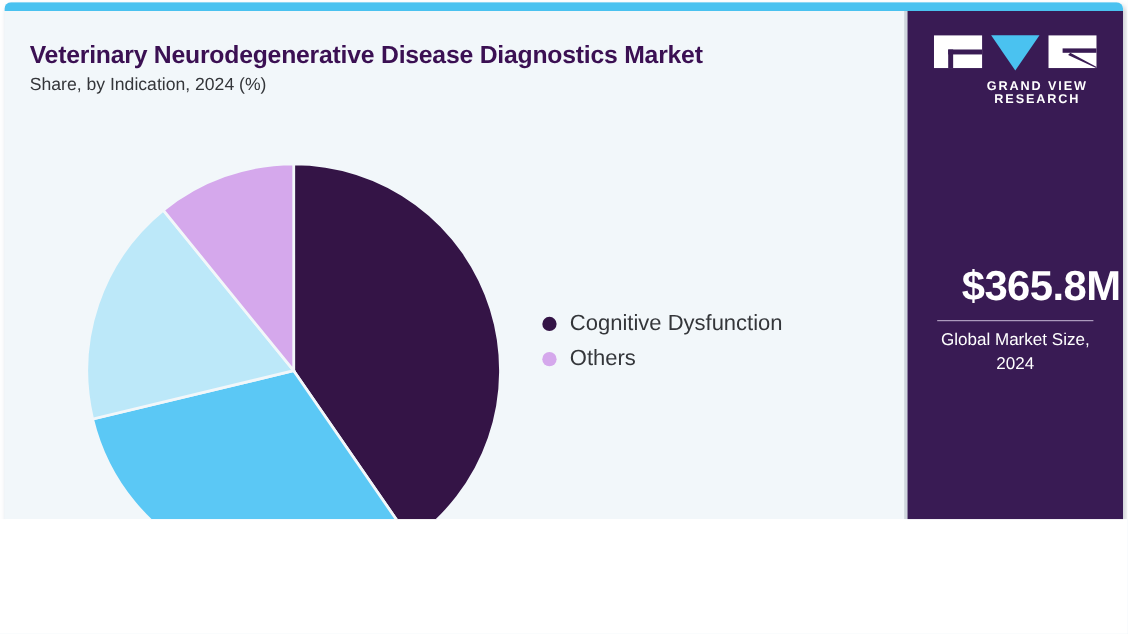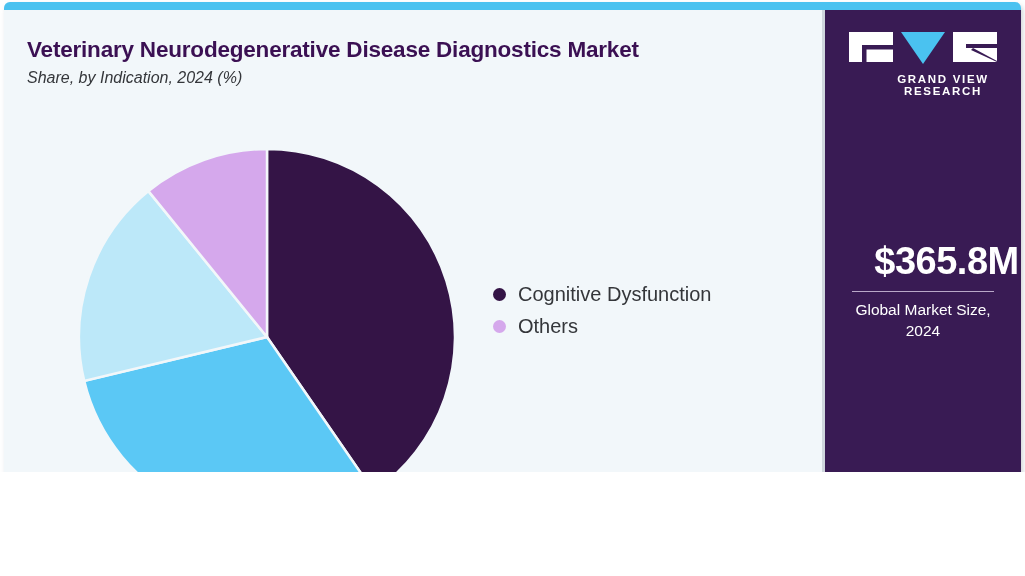"Share, by Indication, 2024 (%)" .subtitle { font-style: italic -> none }
